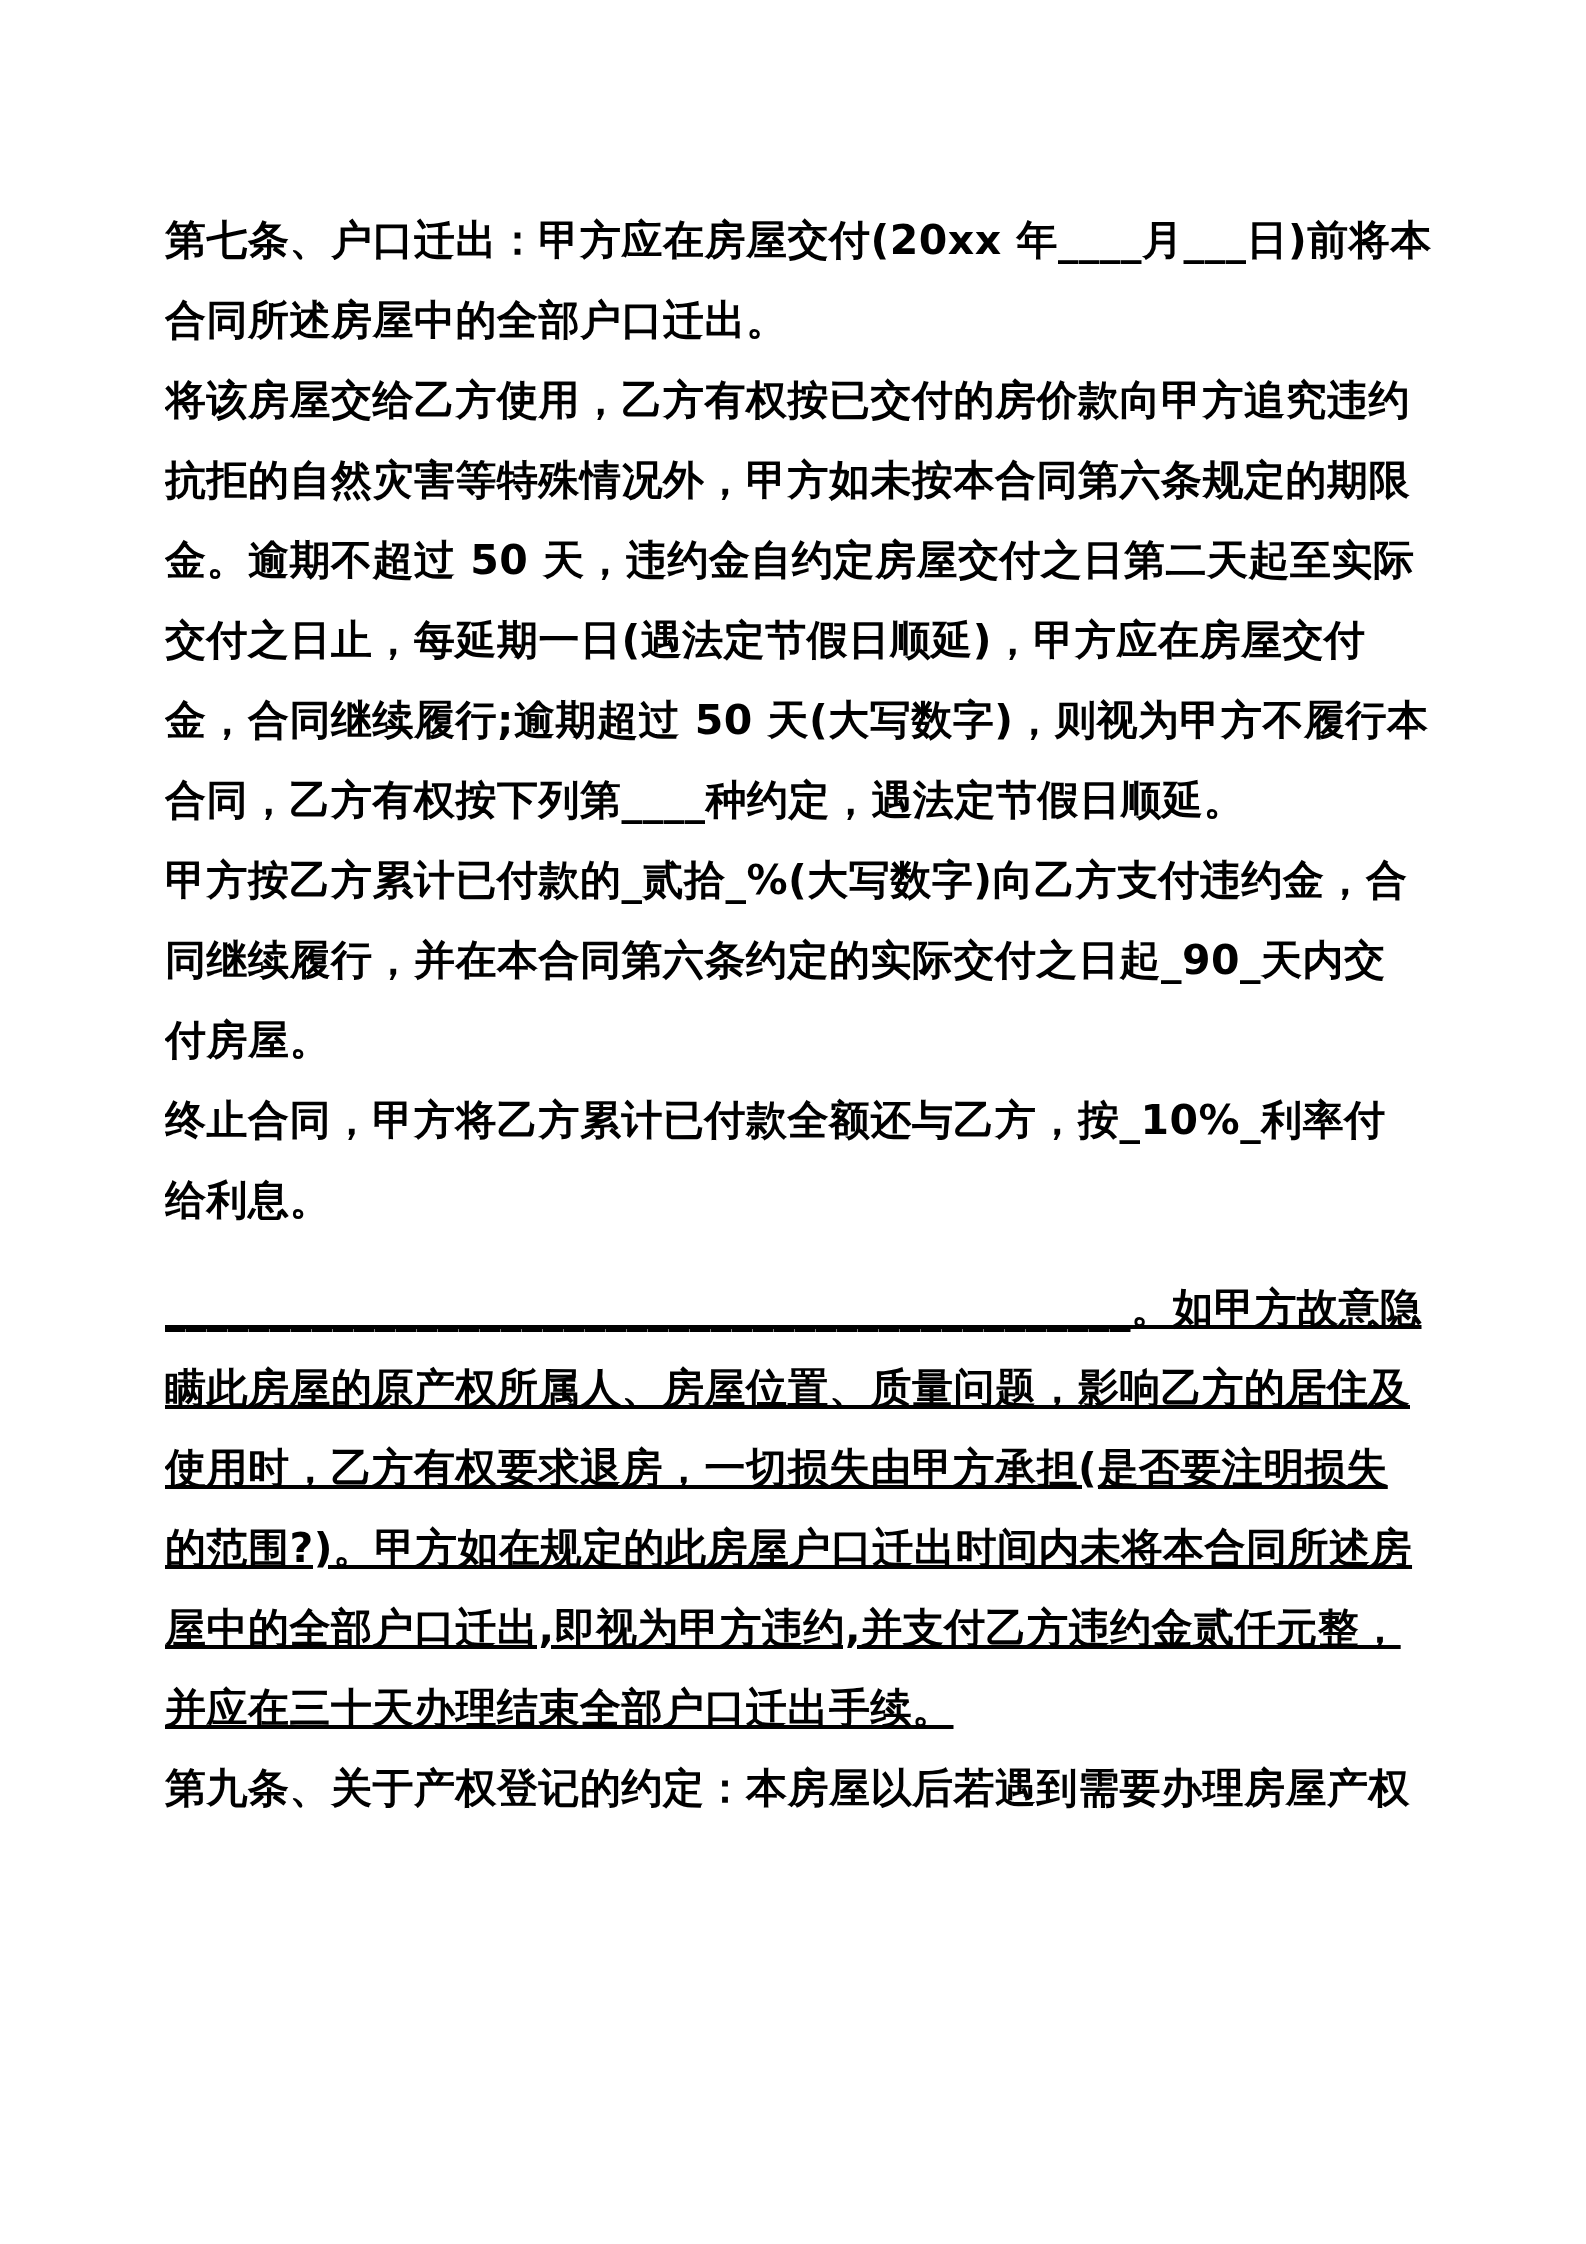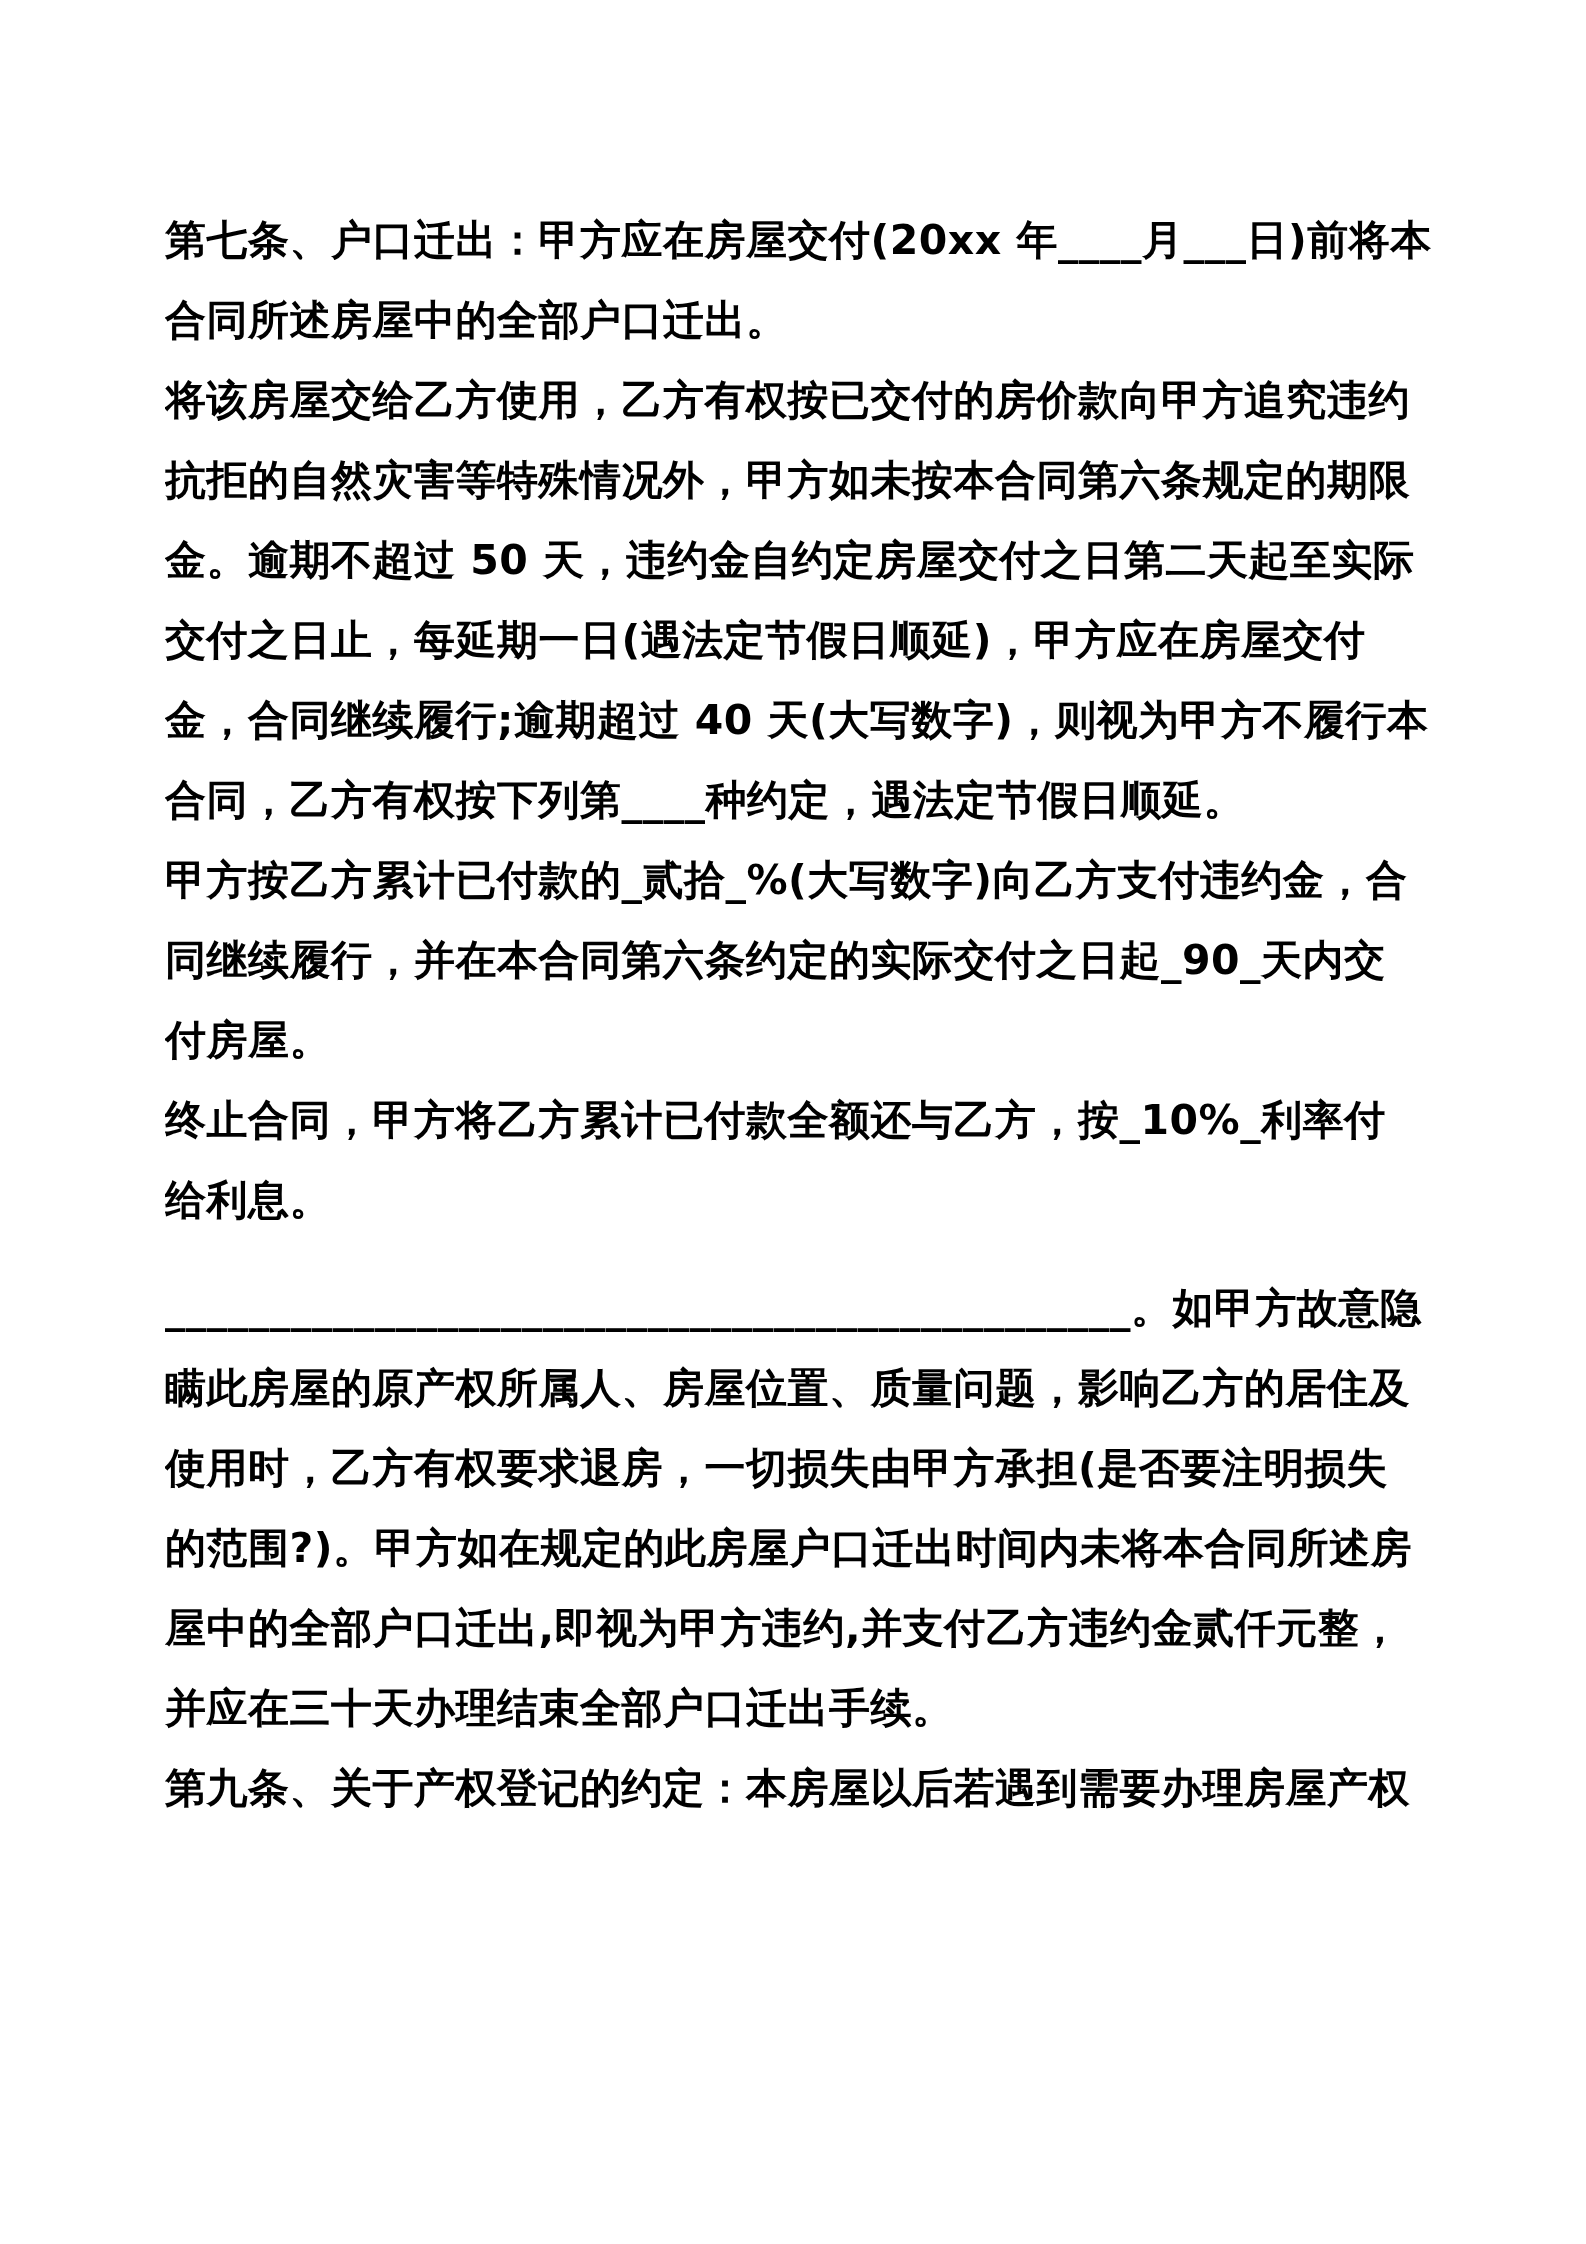"金，合同继续履行;逾期超过 40 天(大写数字)，则视为甲方不履行本" div.text-line { text: 40 -> 50 }
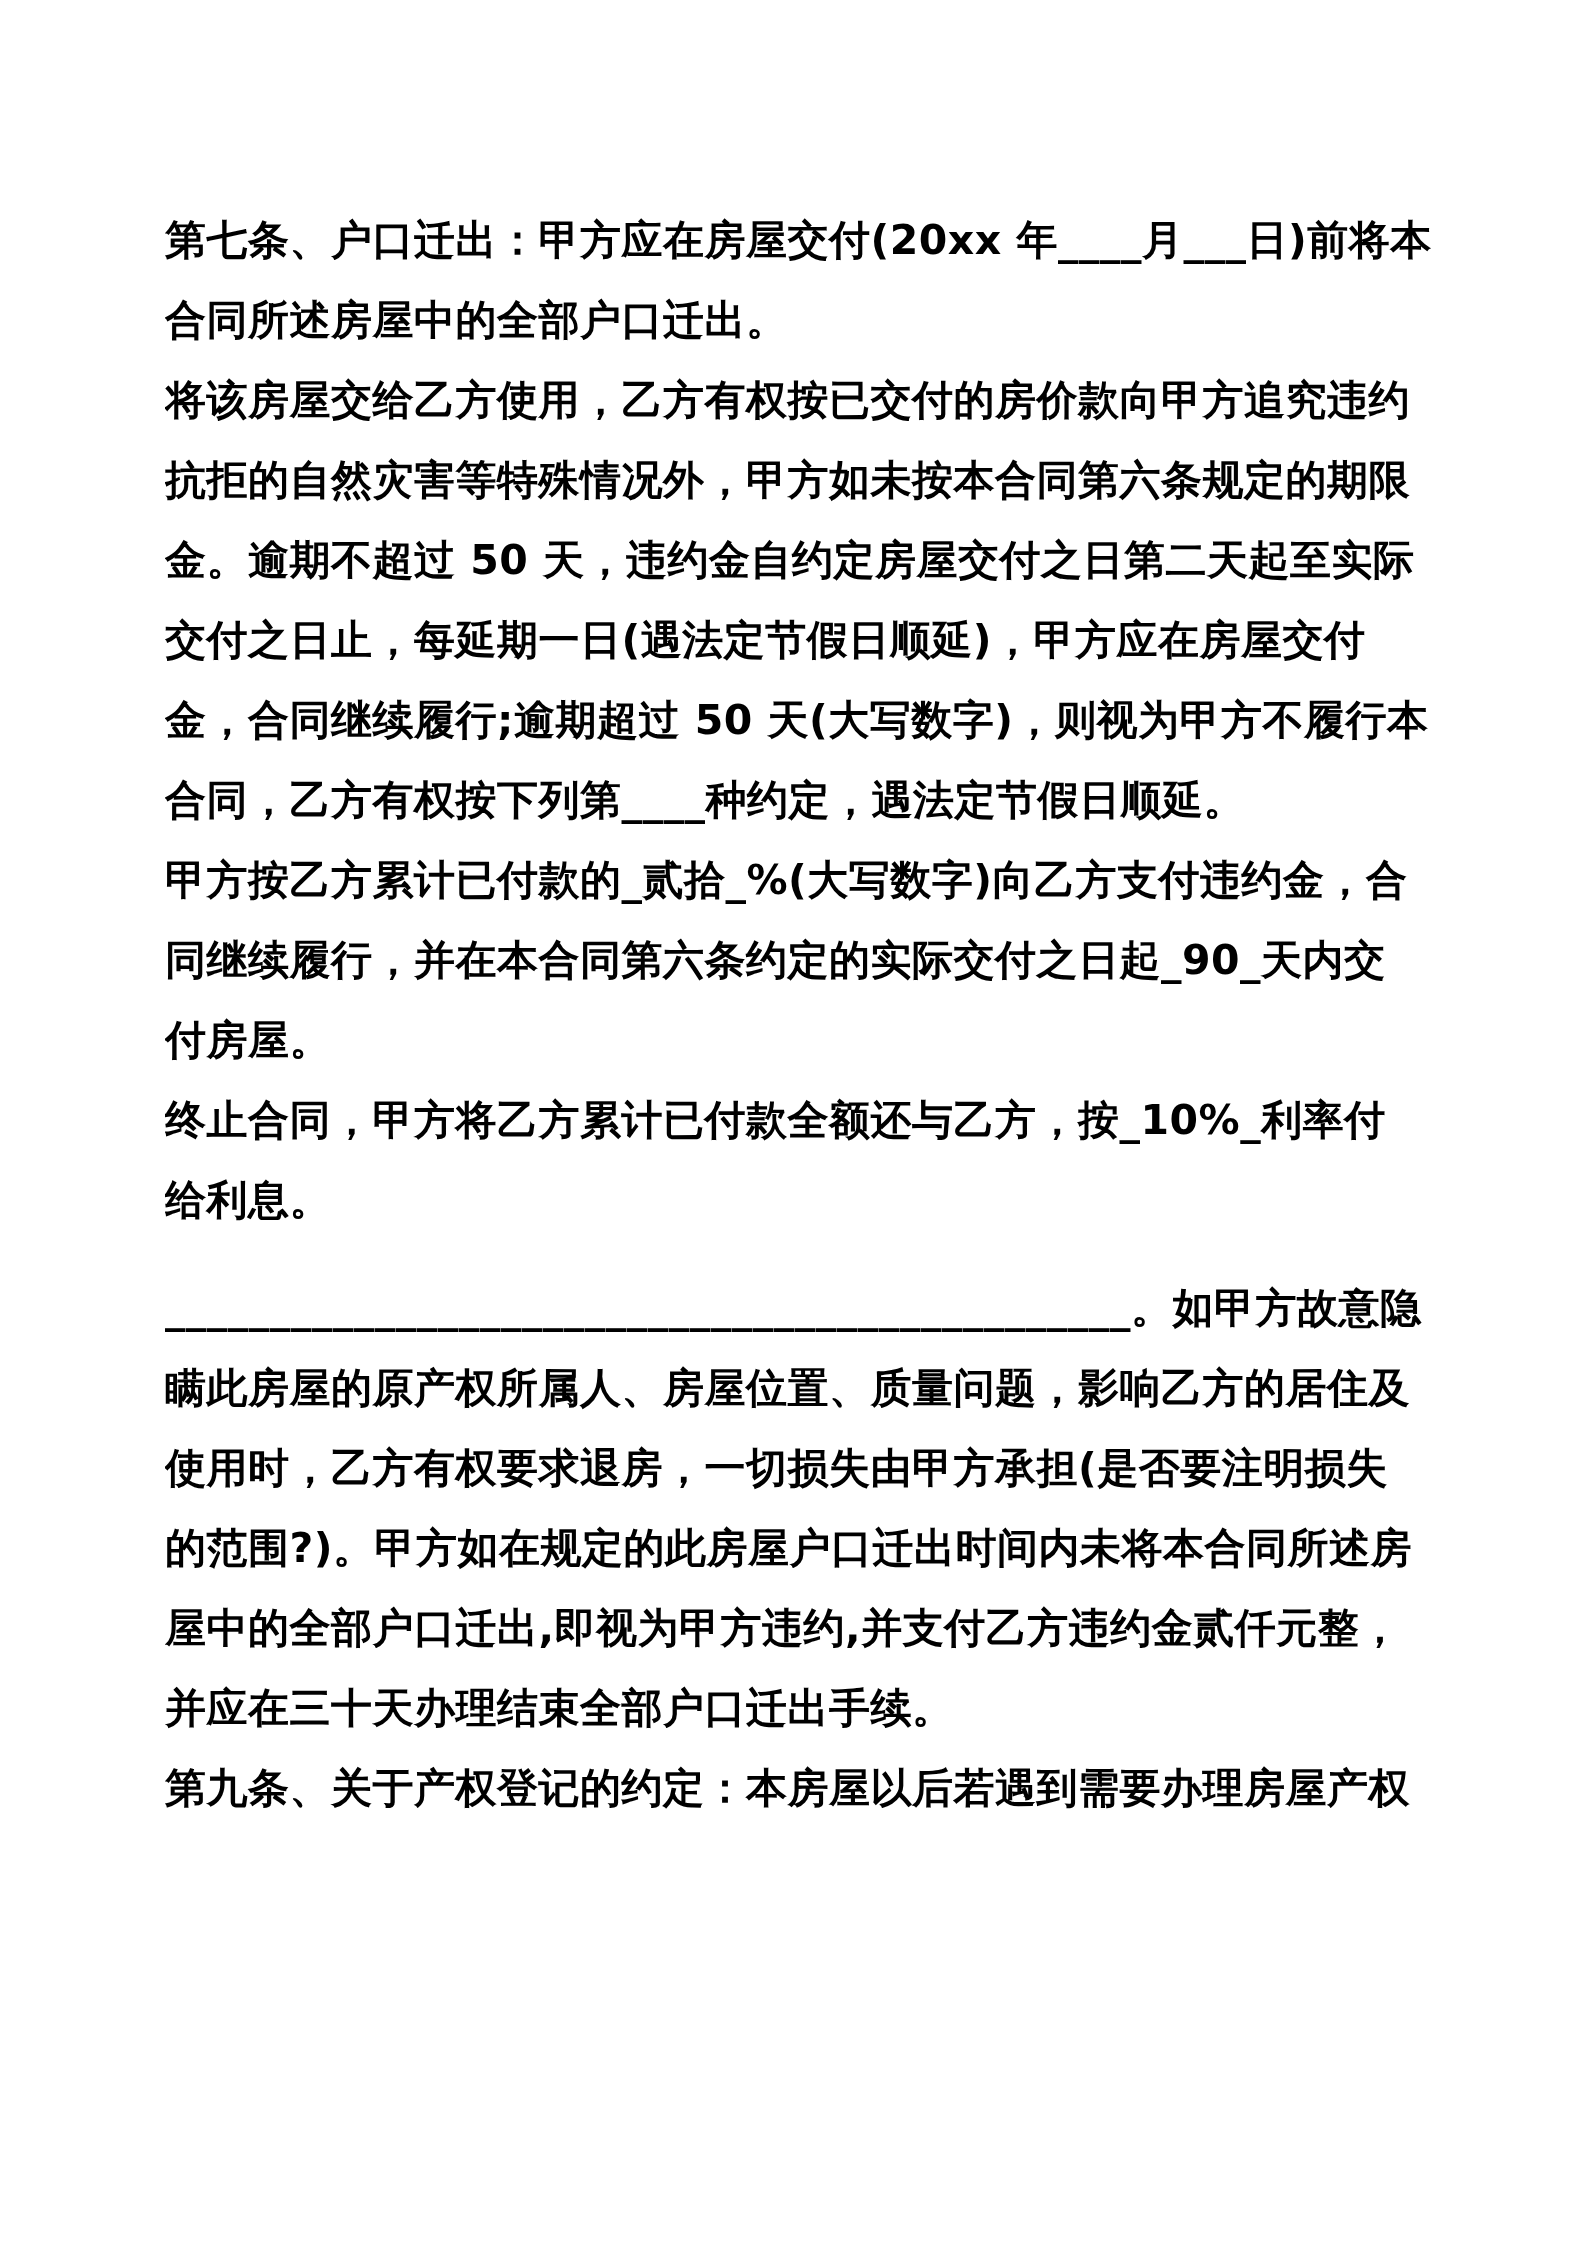"________________________________________" .paragraph.extra-gap { text-decoration: none -> underline }
